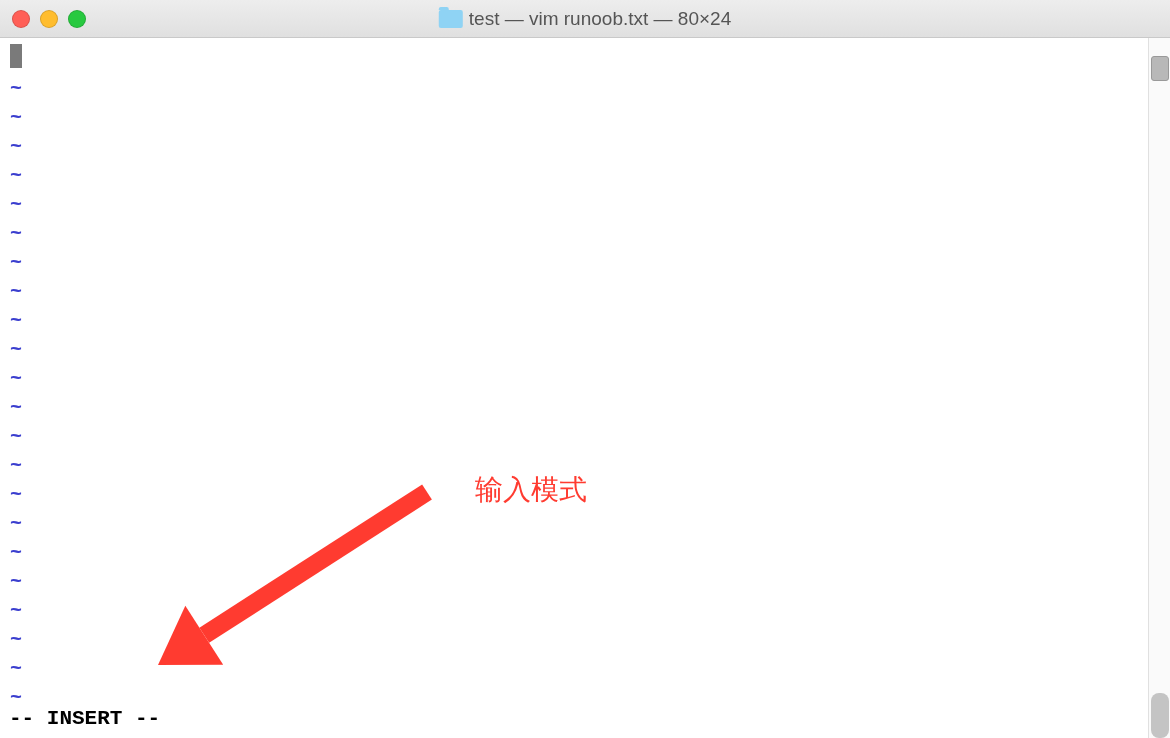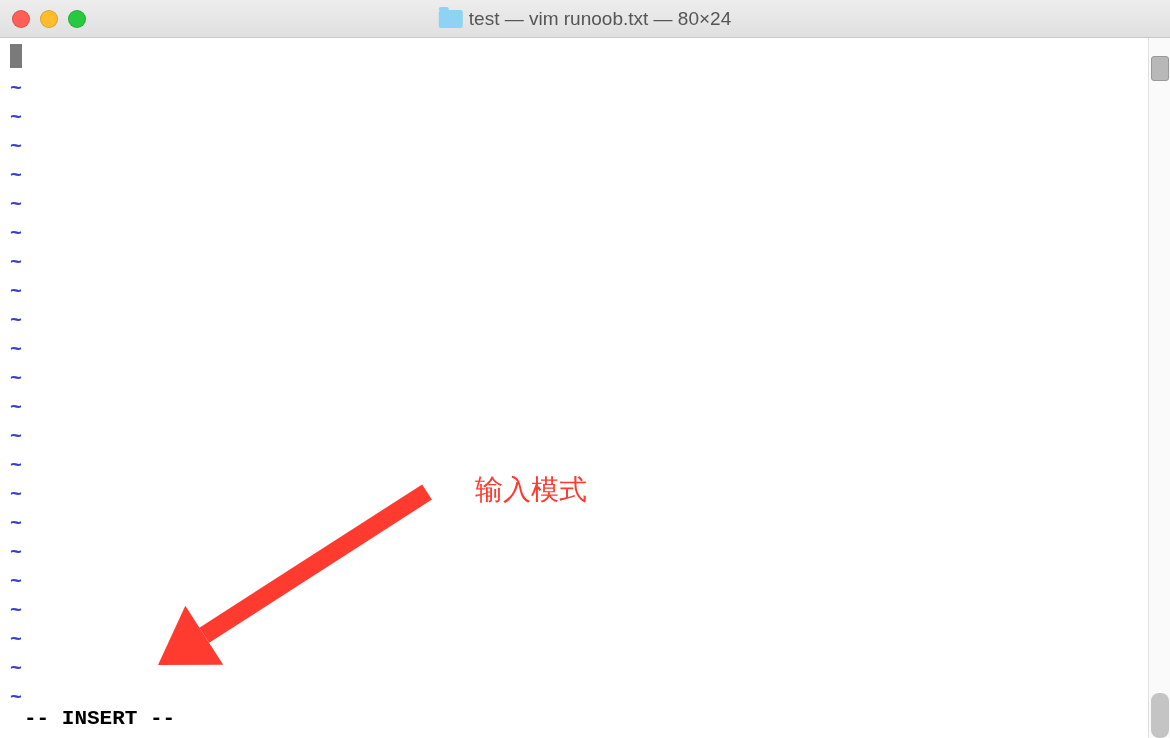"-- INSERT --" .status-line { left: 24px -> 9px }
